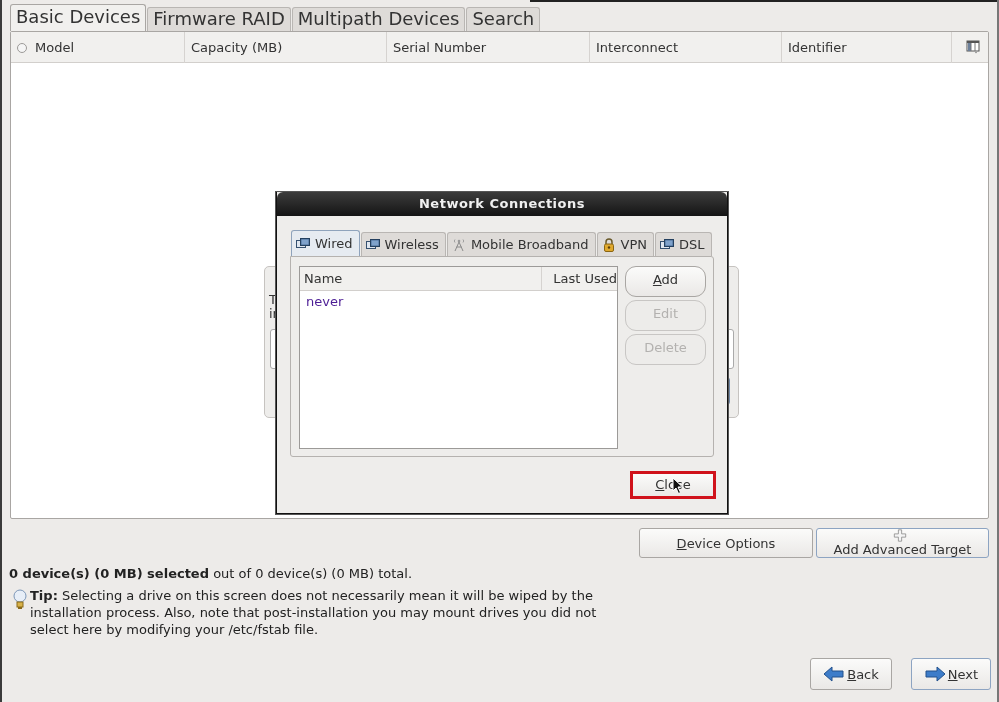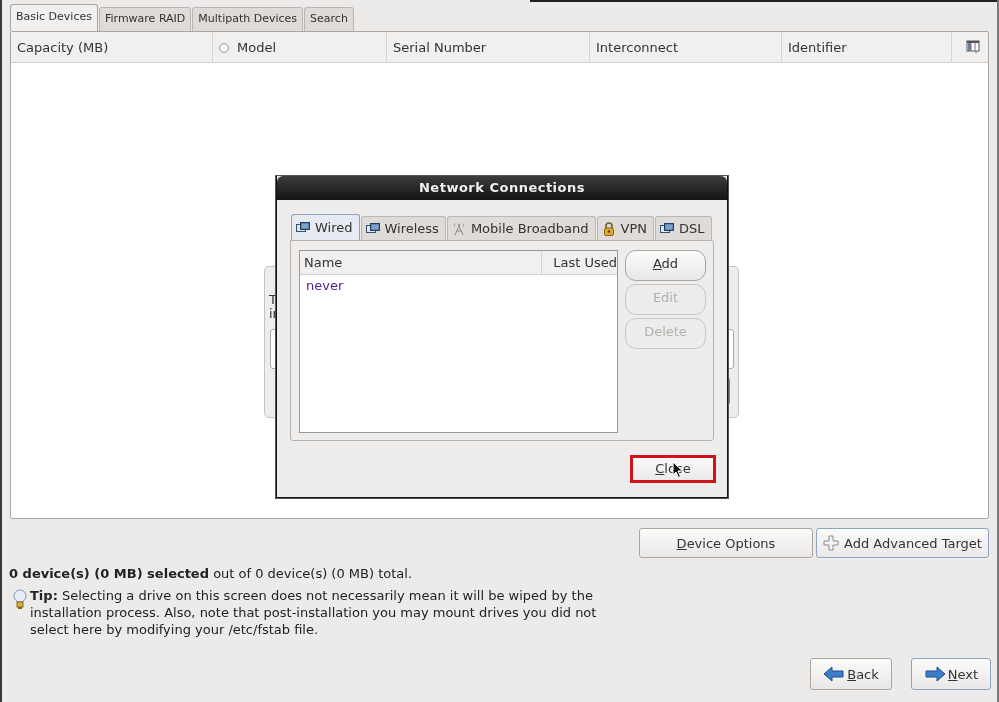"Basic Devices" .main-tab { font-size: 11px -> 18px }
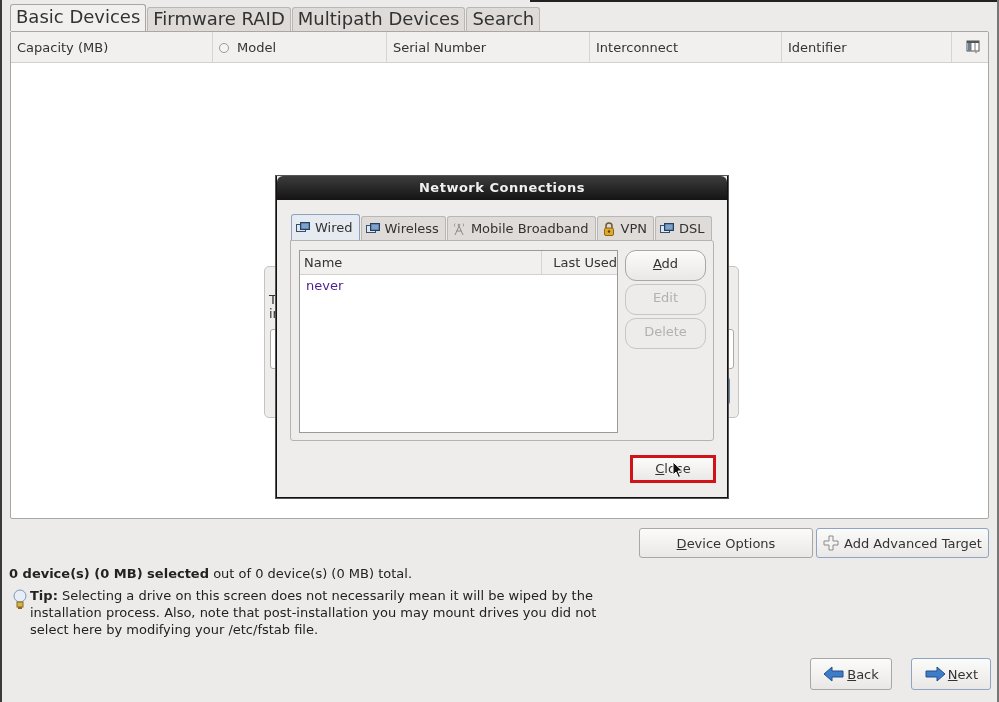"Capacity (MB)" div.dt-col { order: before "Model" -> after "Model" }
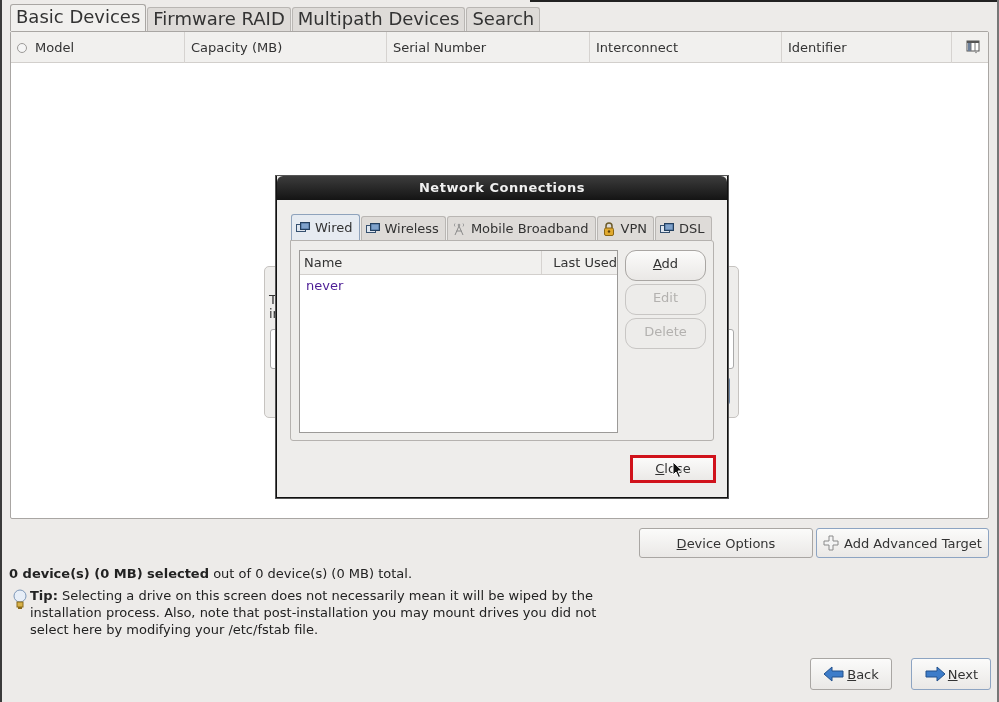"Network Connections" .nc-dialog { top: 176px -> 192px }
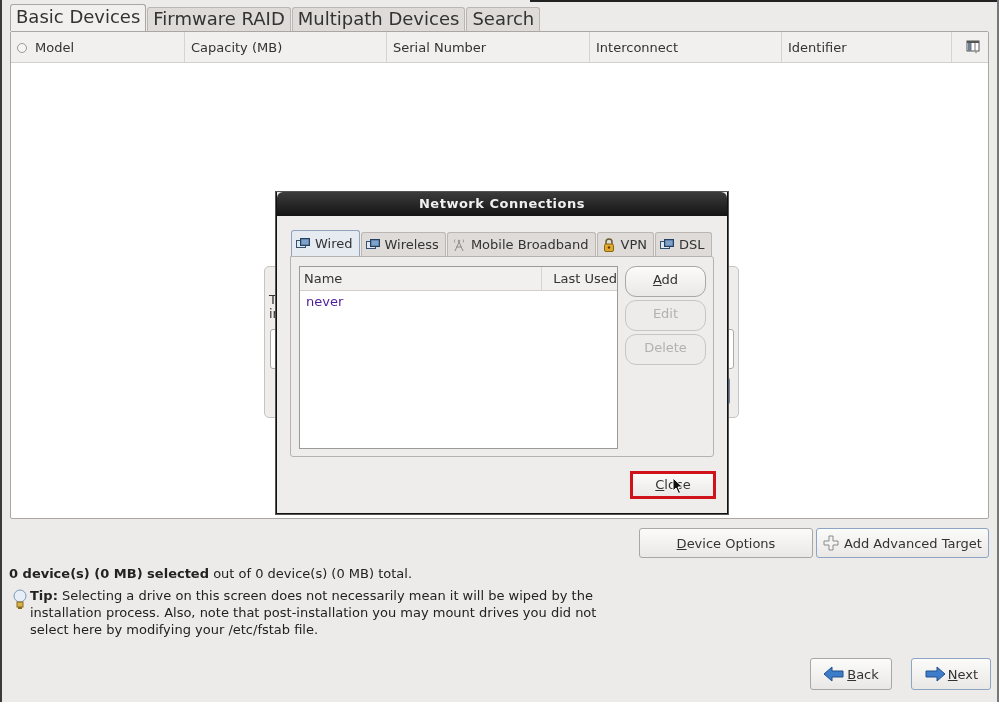"Add Advanced Target" div.btn { flex-direction: none -> column }
